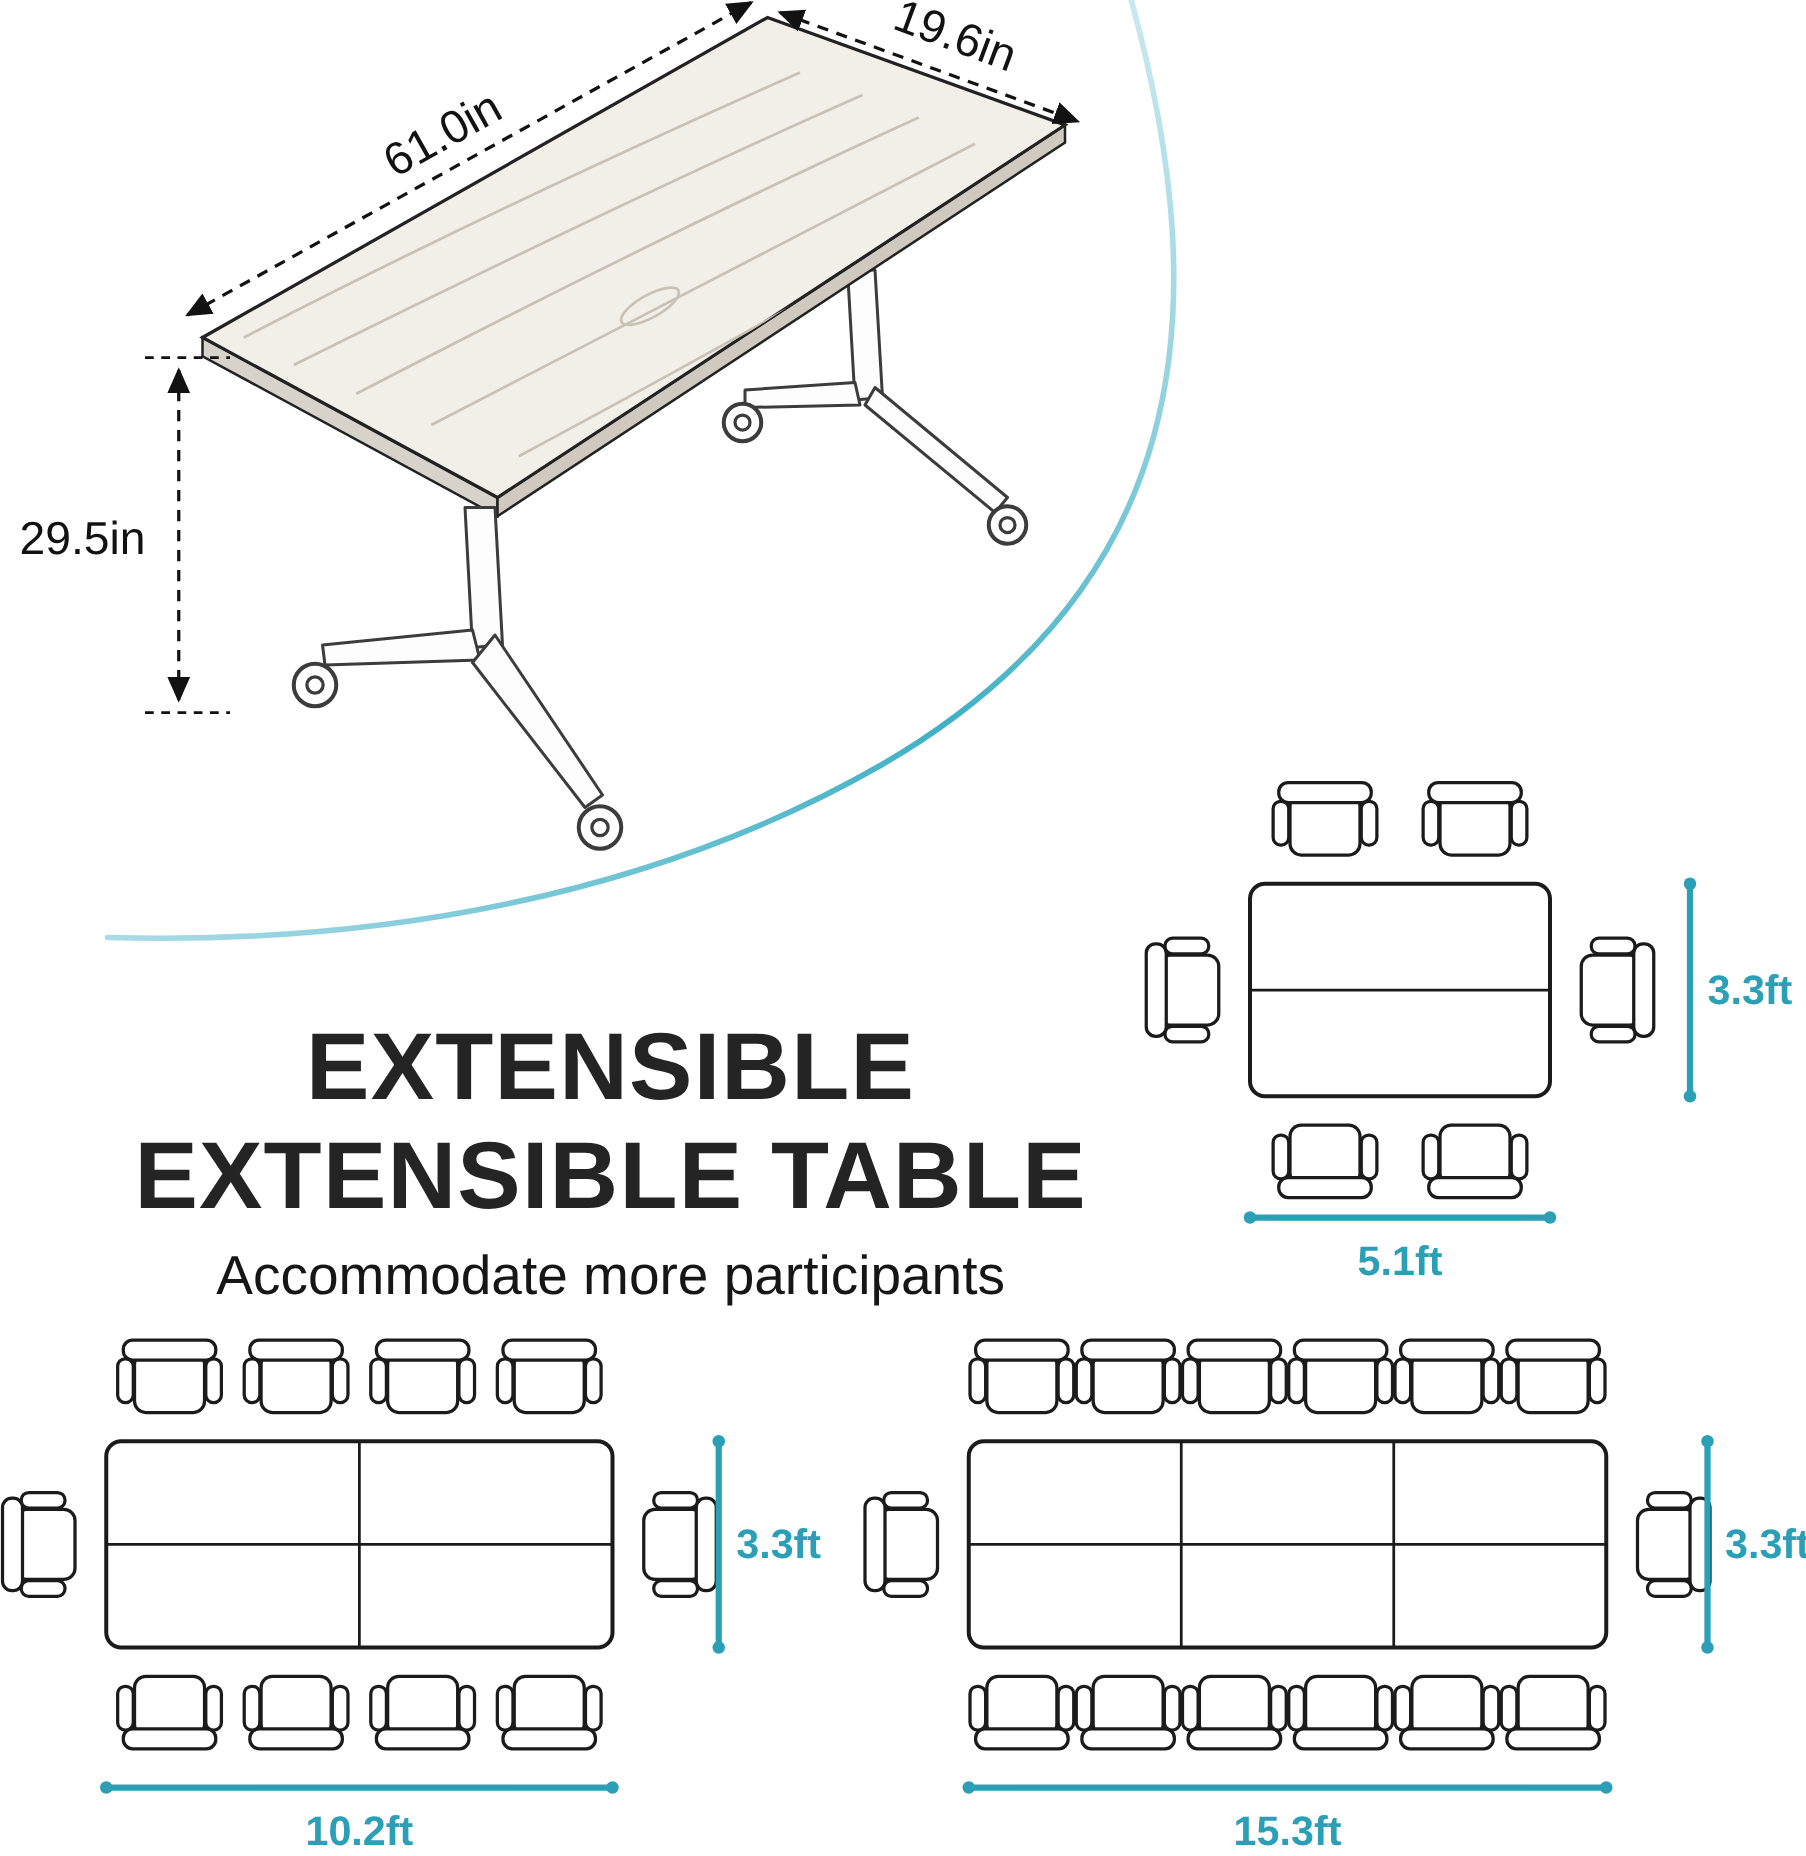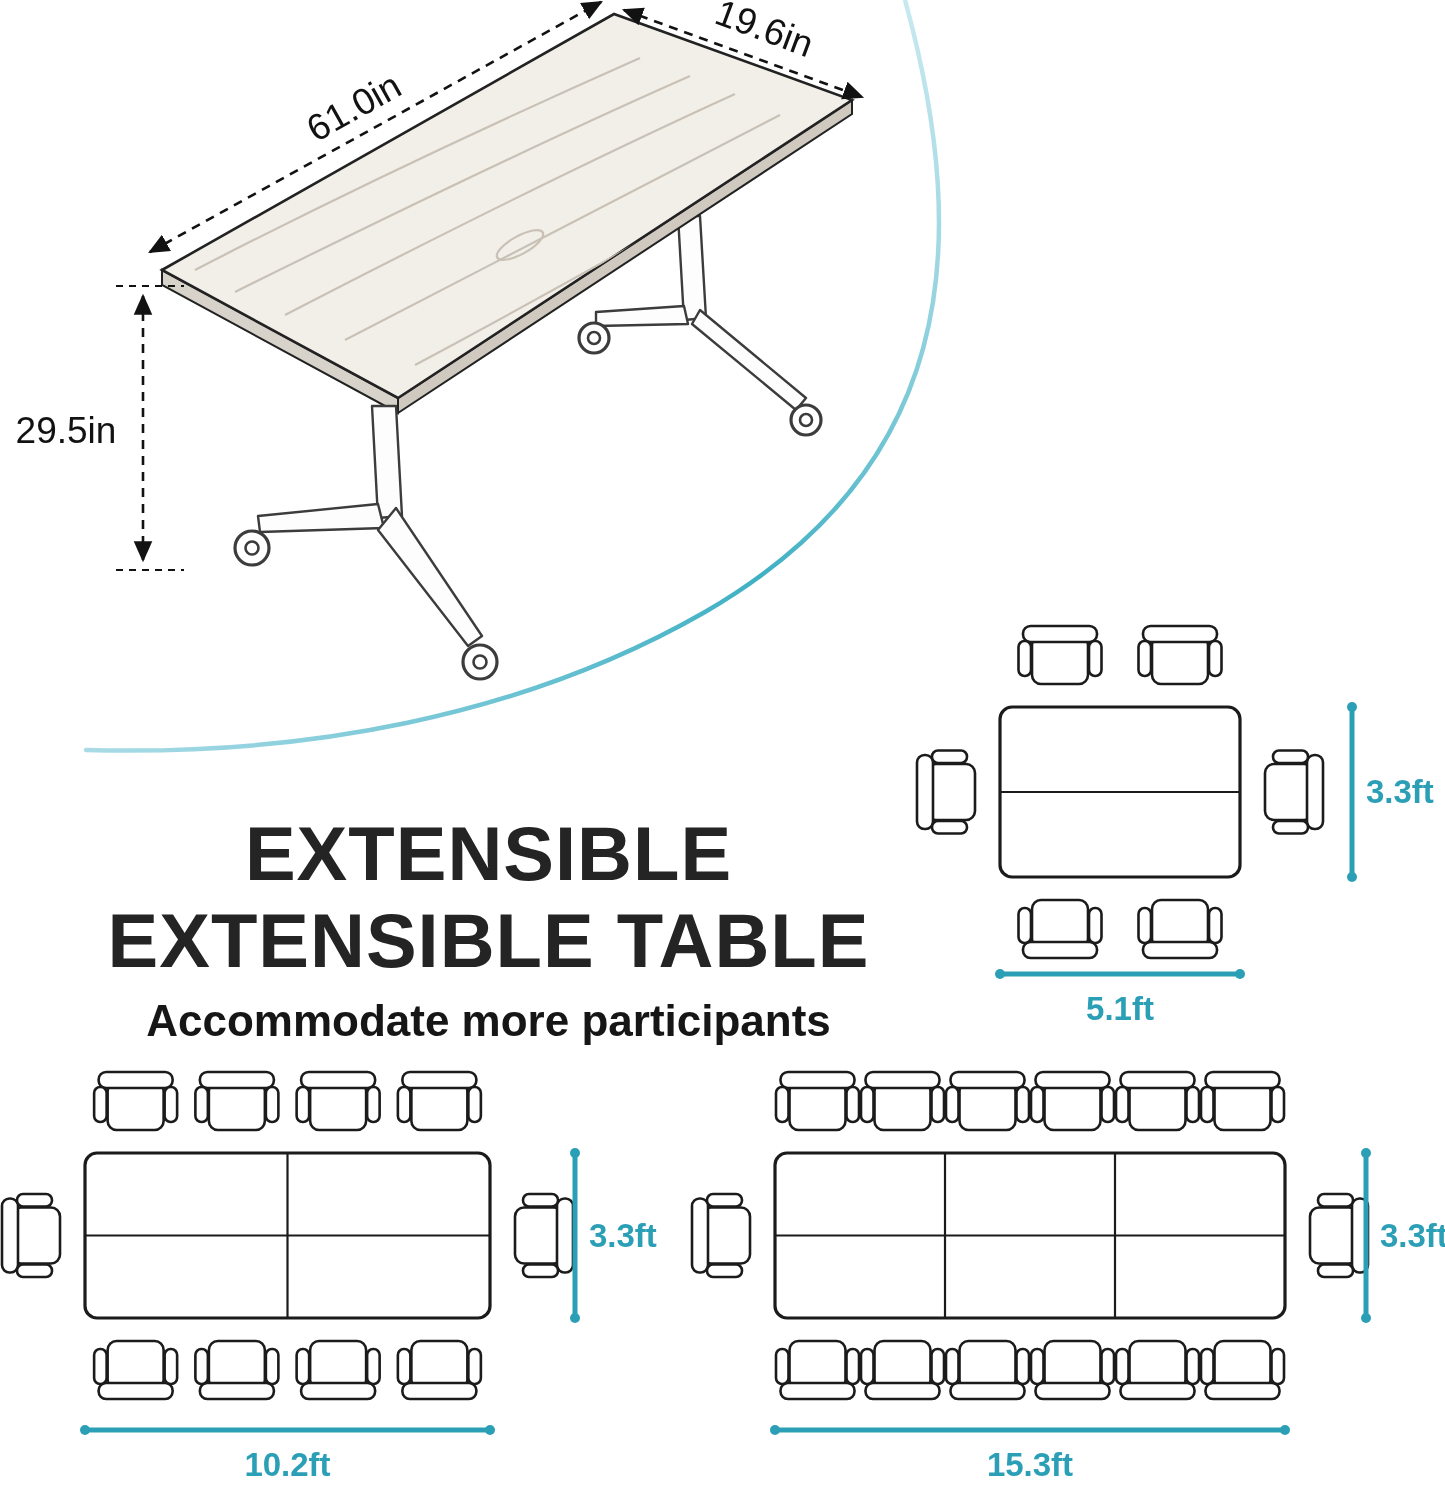"Accommodate more participants" .title-sub { font-weight: 700 -> 400 }
